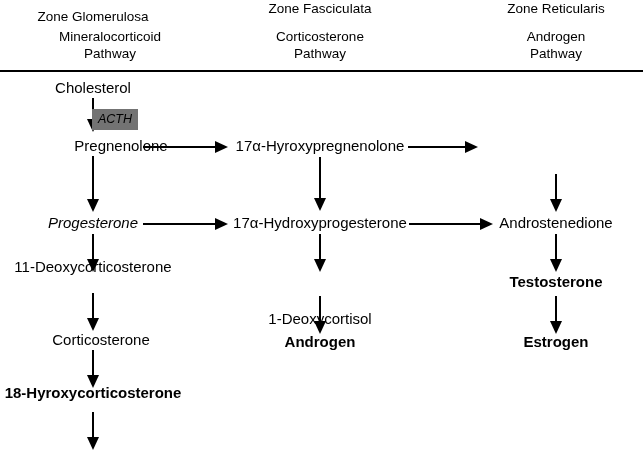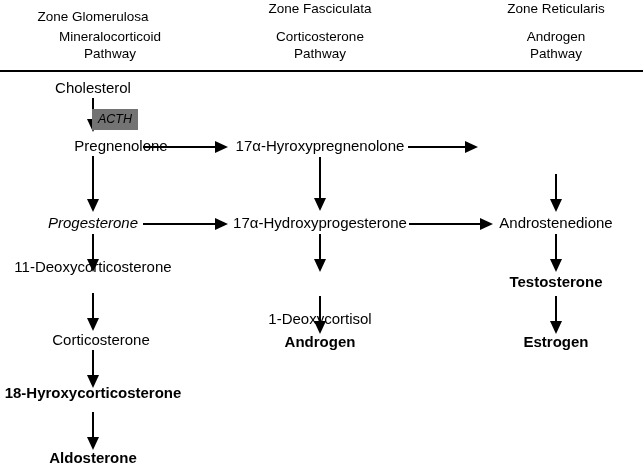"Aldosterone" div.node { html: <div>Aldosterone</div> -> none }
